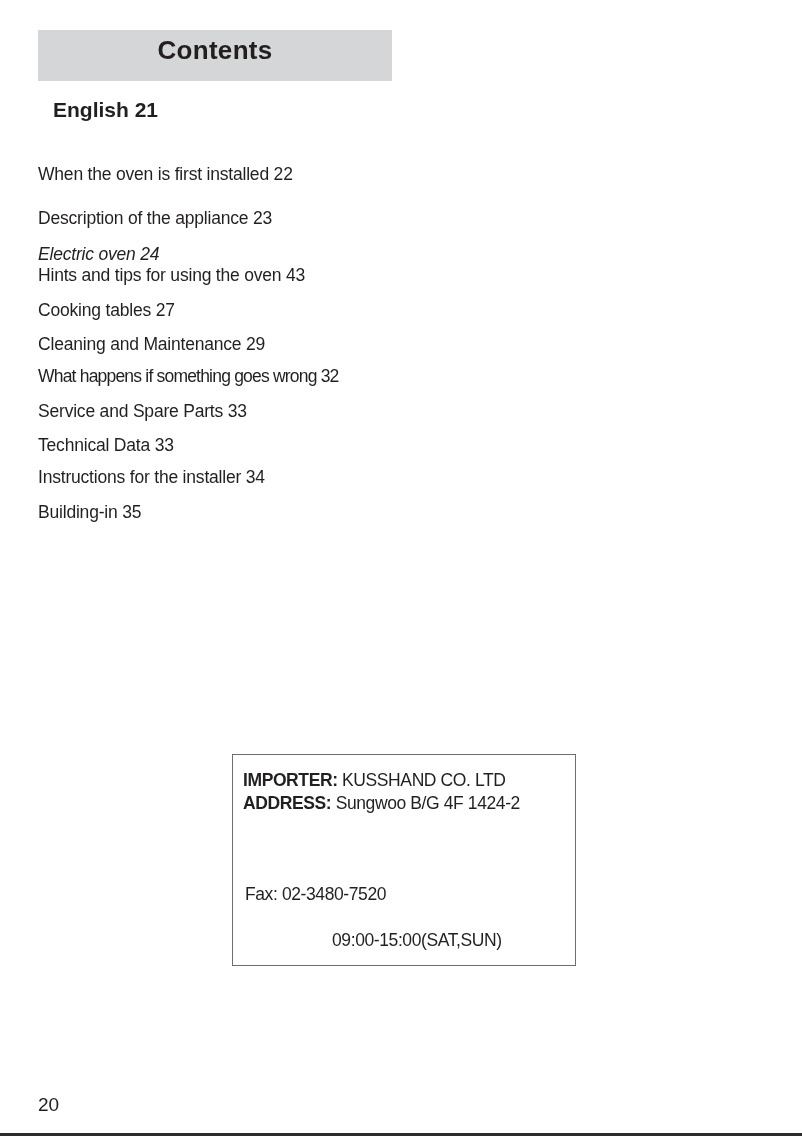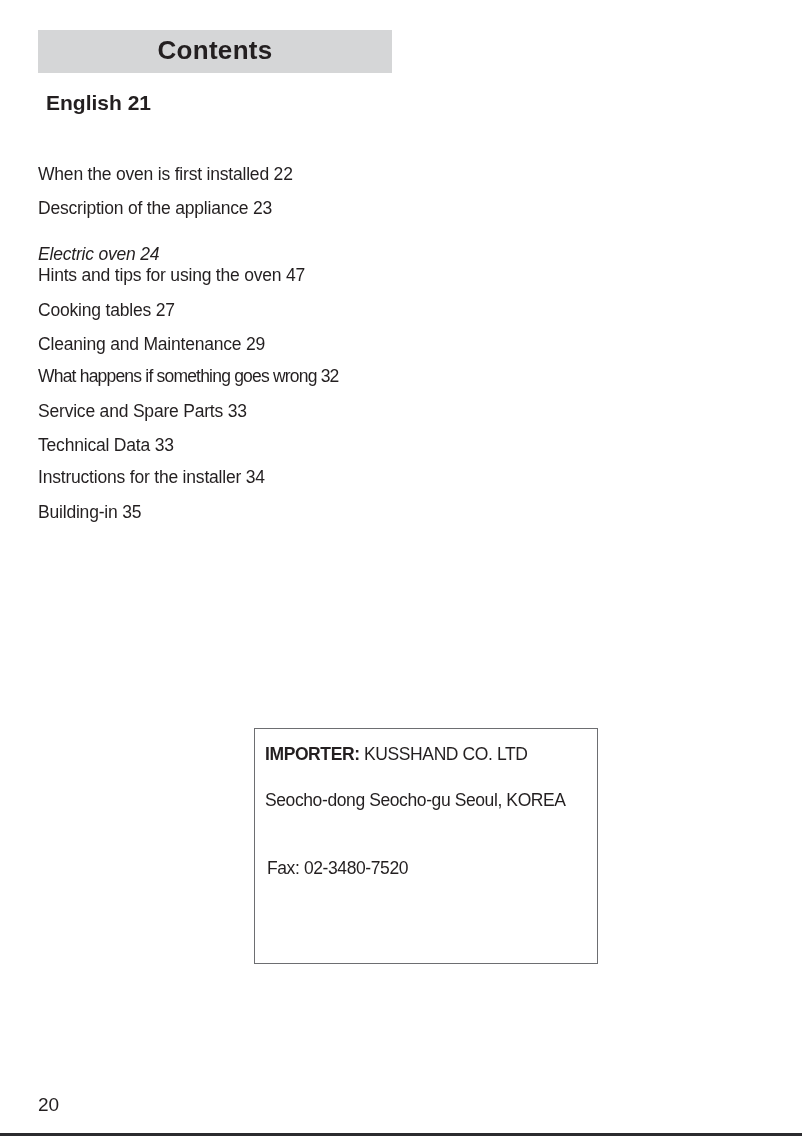"Contents" .contents-header { height: 43px -> 51px }
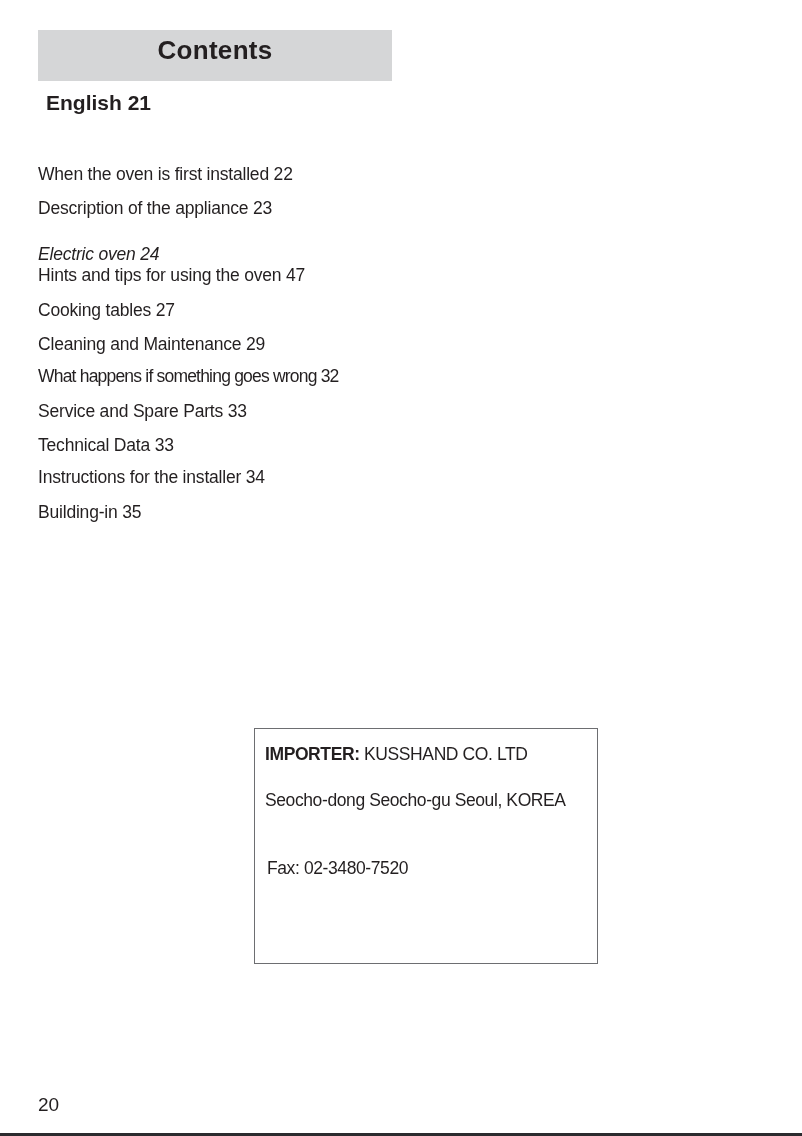"English 21" .section-title { margin: 8px -> 15px }
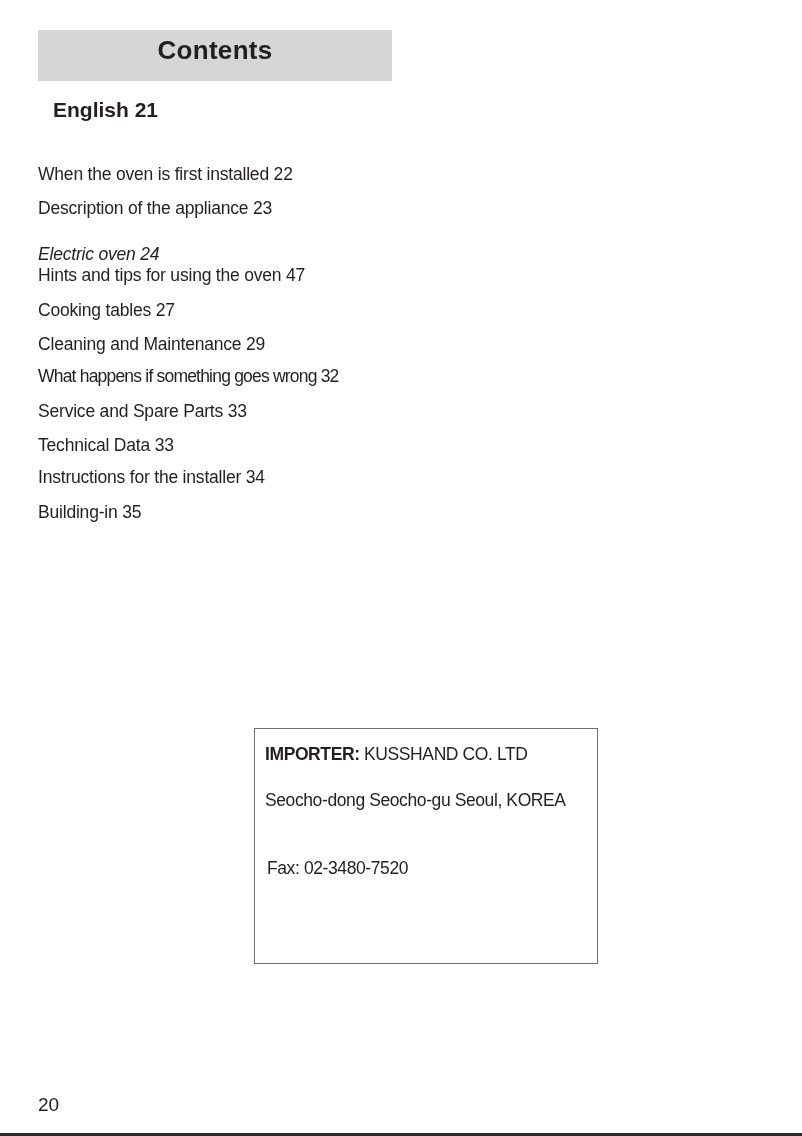"Description of the appliance 23" div.toc-item { top: 154px -> 164px }
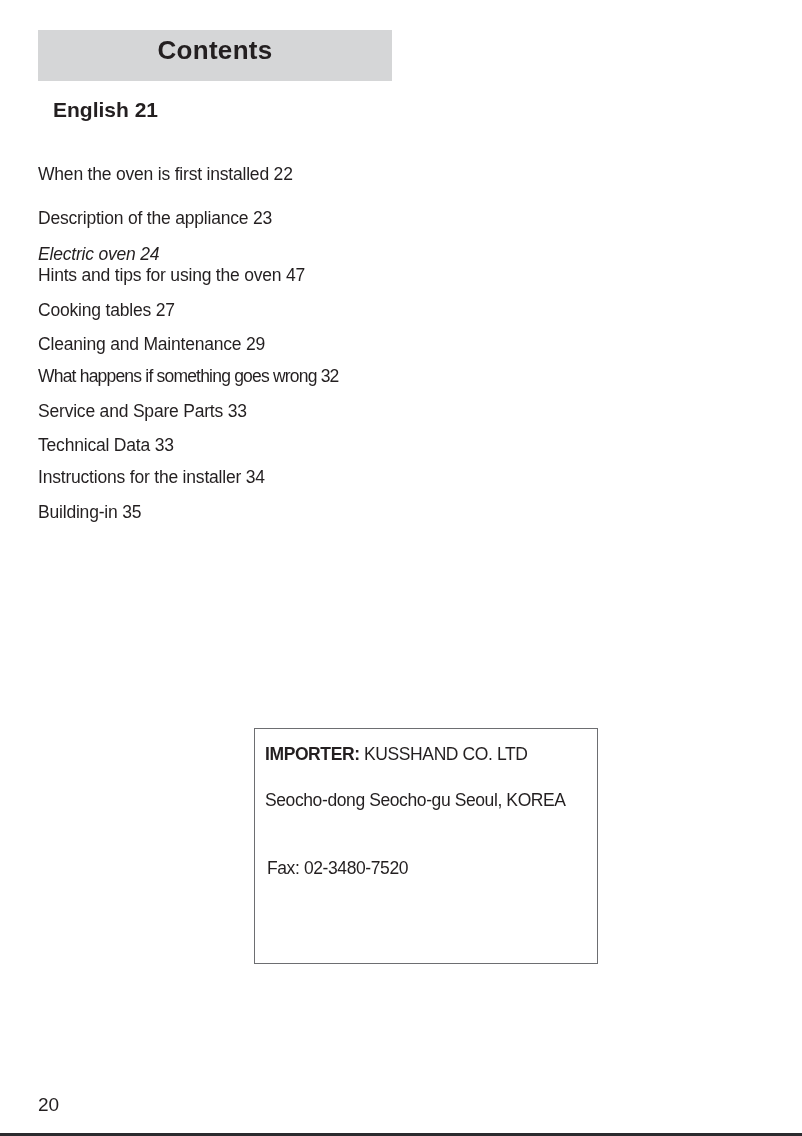"Hints and tips for using" div.toc-item { text: 47 -> 43 }
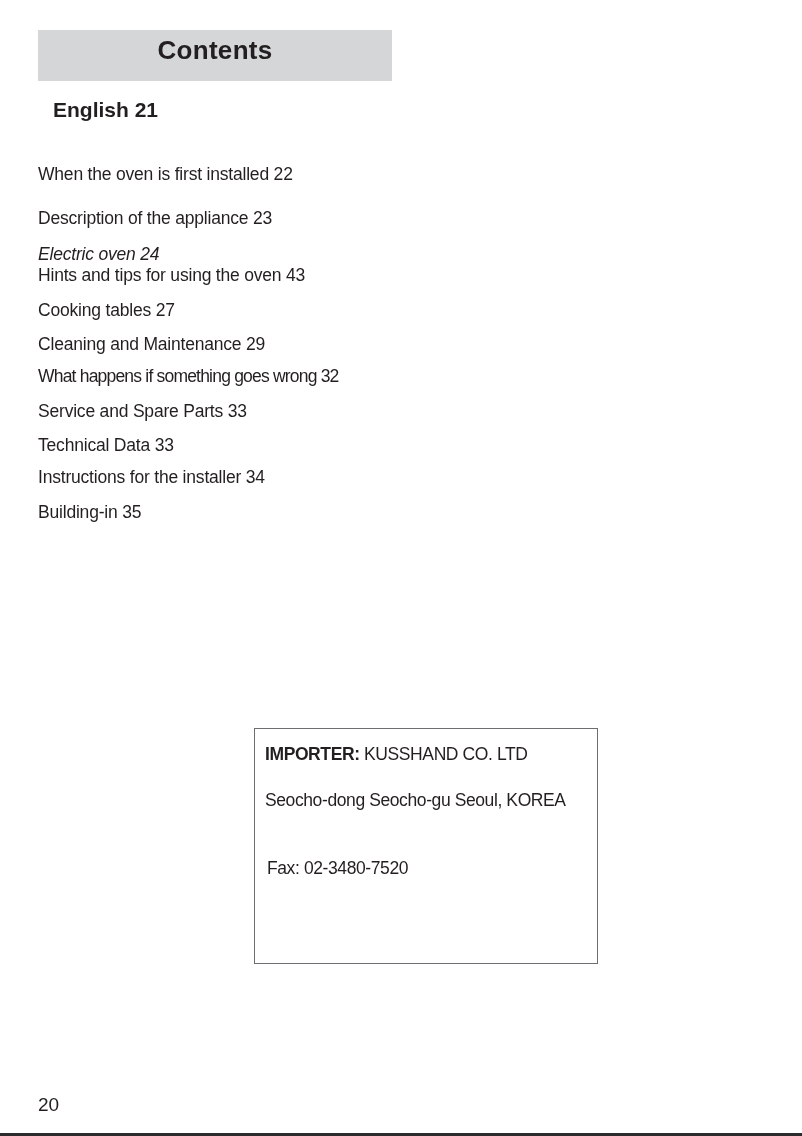"IMPORTER: KUSSHAND CO. LTD" .info-box { height: 236px -> 212px; margin-left: 22px -> none; top: 728px -> 754px }
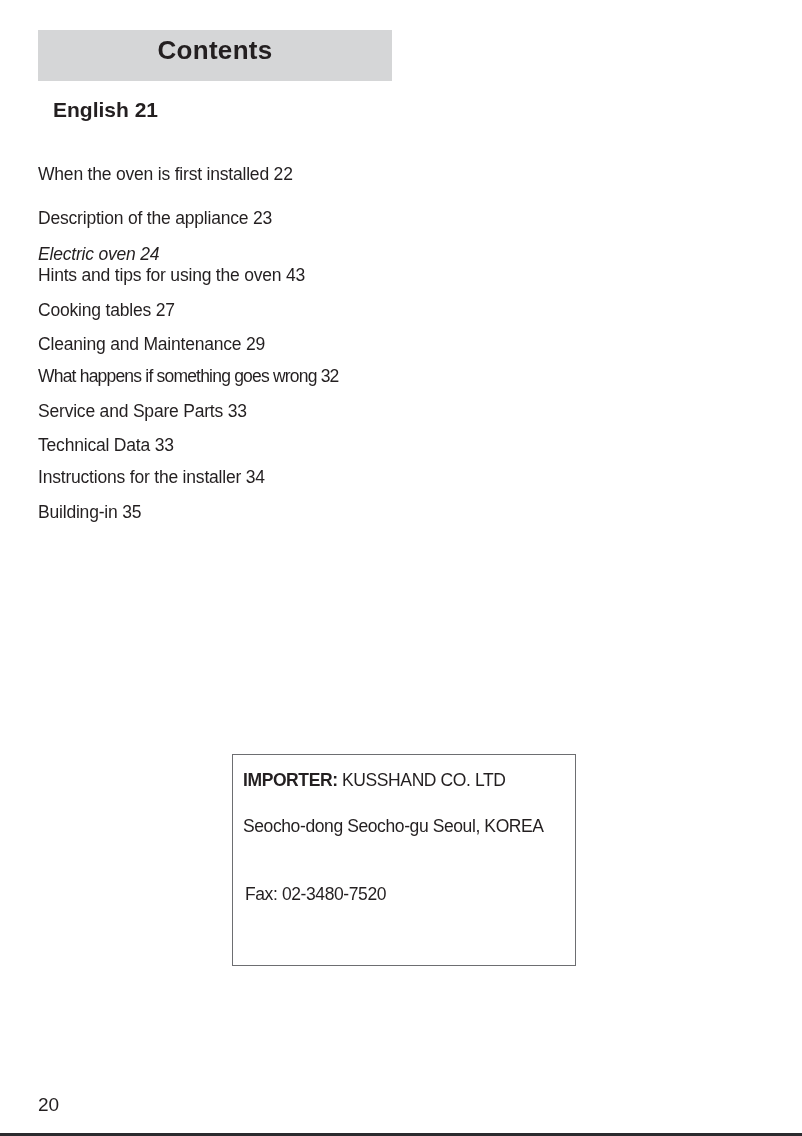"ADDRESS: Sungwoo B/G 4F 1424-2" div.info-line { html: none -> <div> <b>ADDRESS:</b> <span>Sungwoo B/G 4F 1424-2</span> </div> }
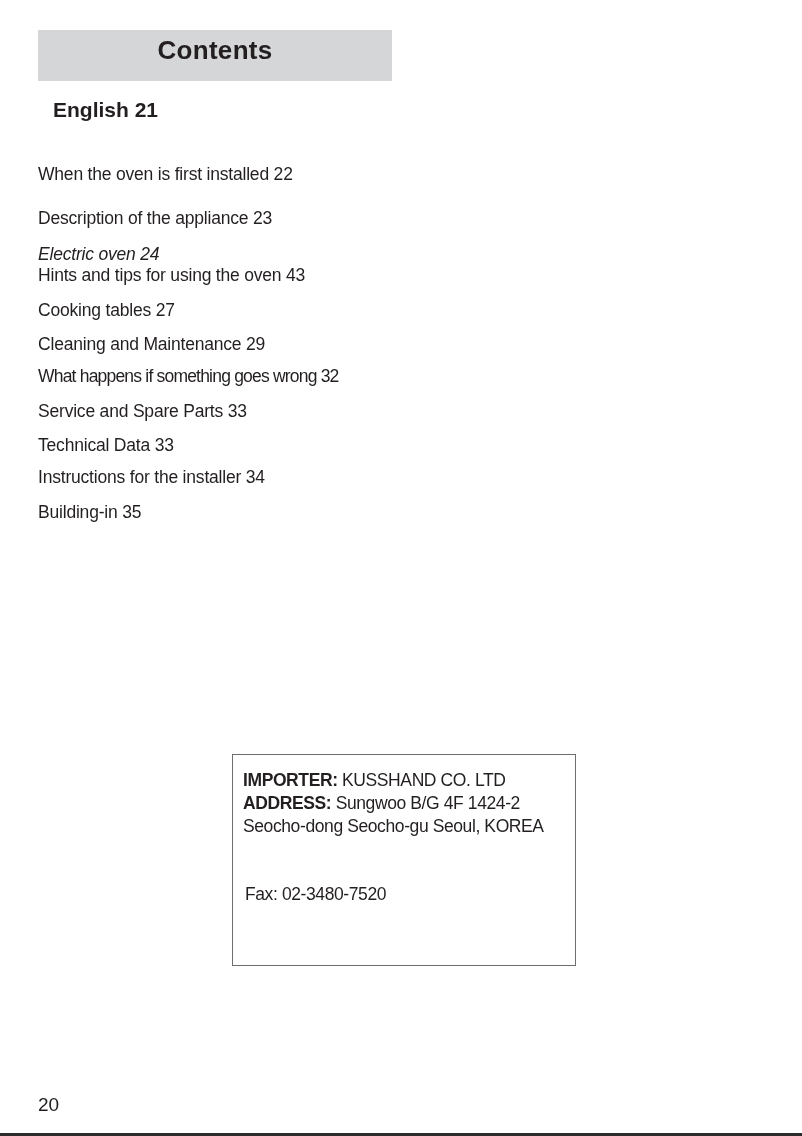"Seocho-dong Seocho-gu Seoul, KOREA" div.info-line { html: <div>Seocho-dong Seocho-gu Seoul, KOREA</div> -> none }
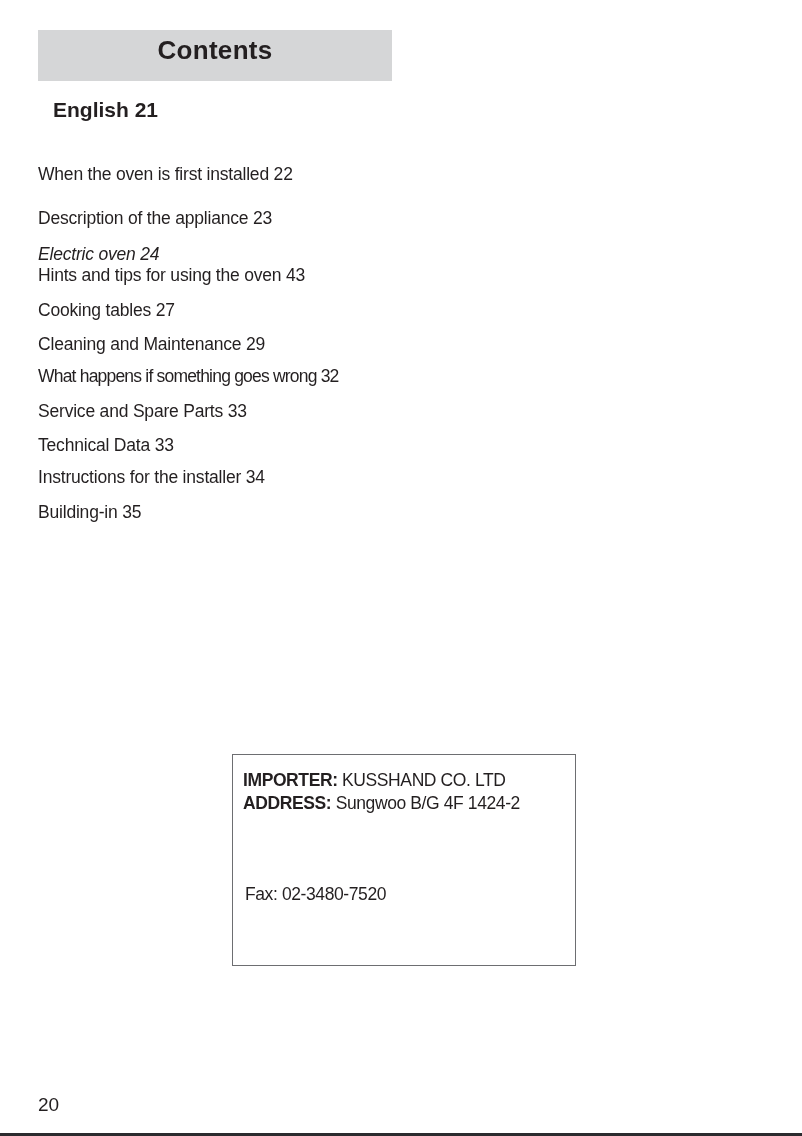"09:00-15:00(SAT,SUN)" div.info-line { html: none -> <div>09:00-15:00(SAT,SUN)</div> }
